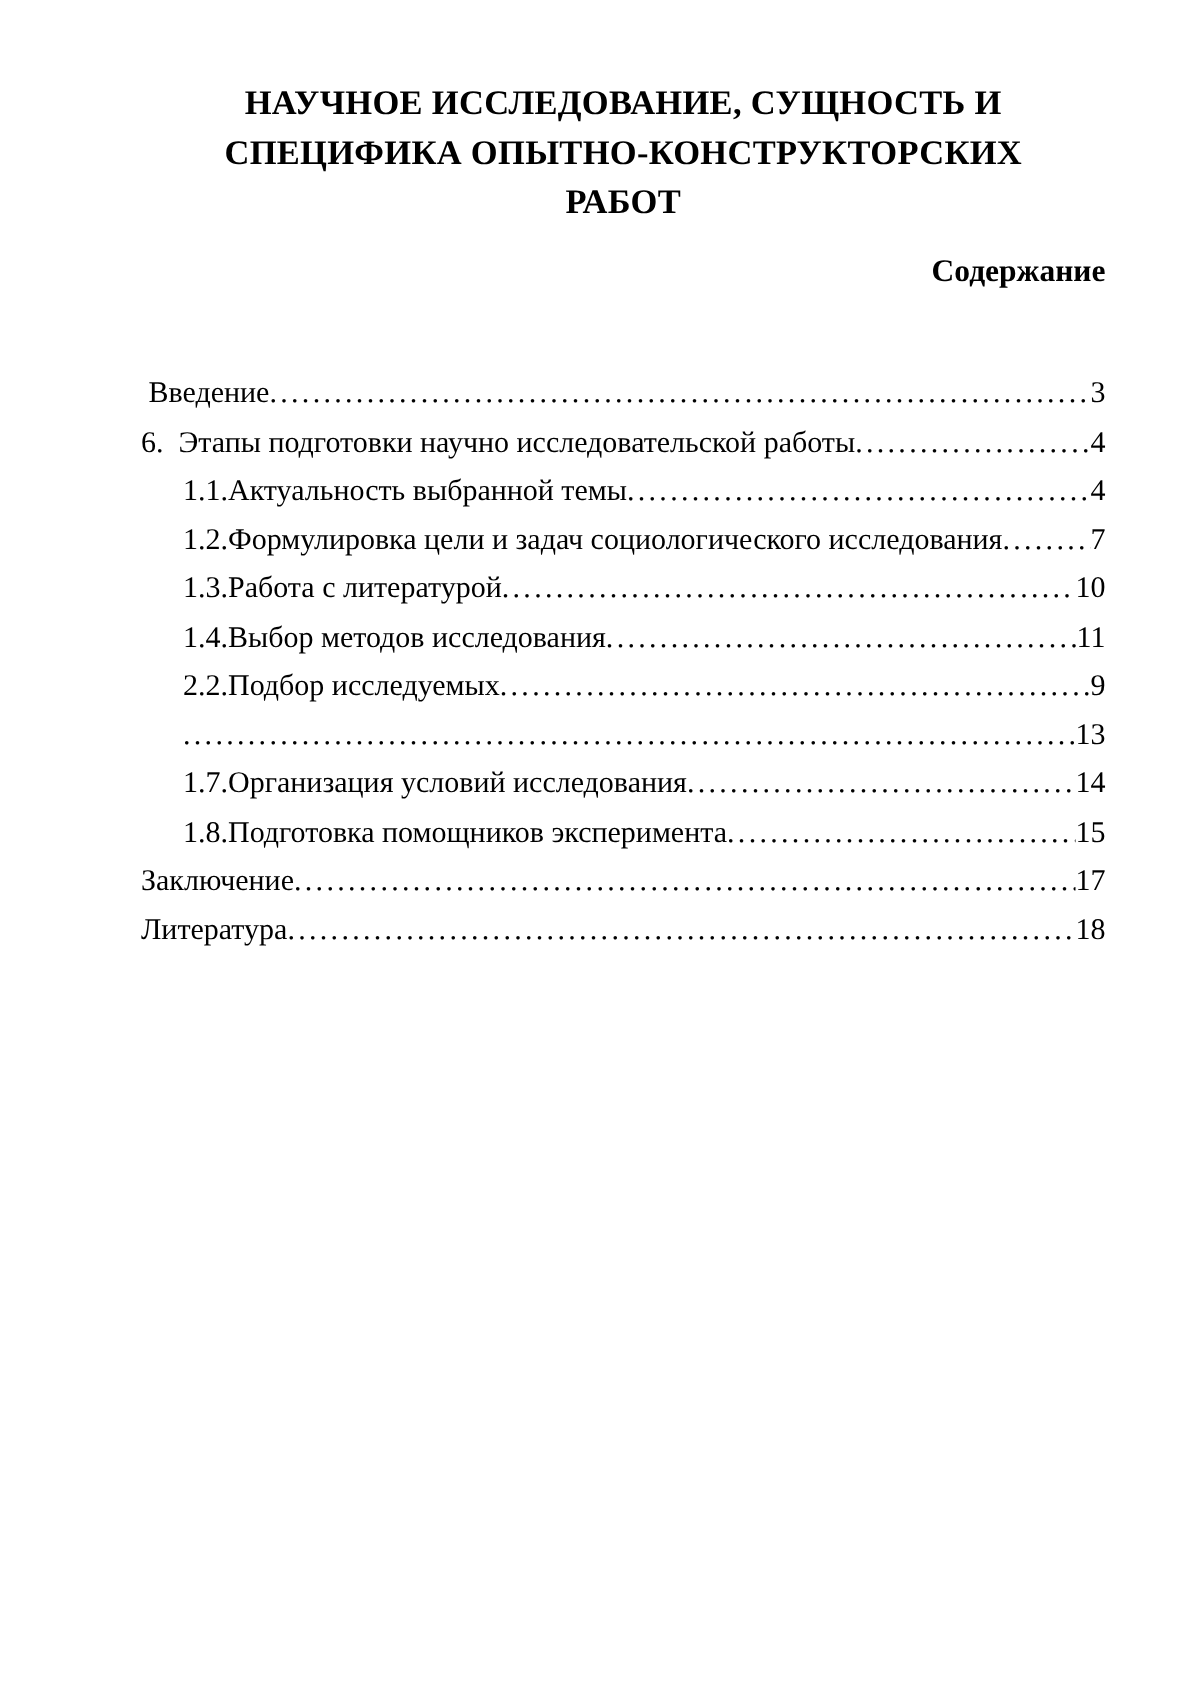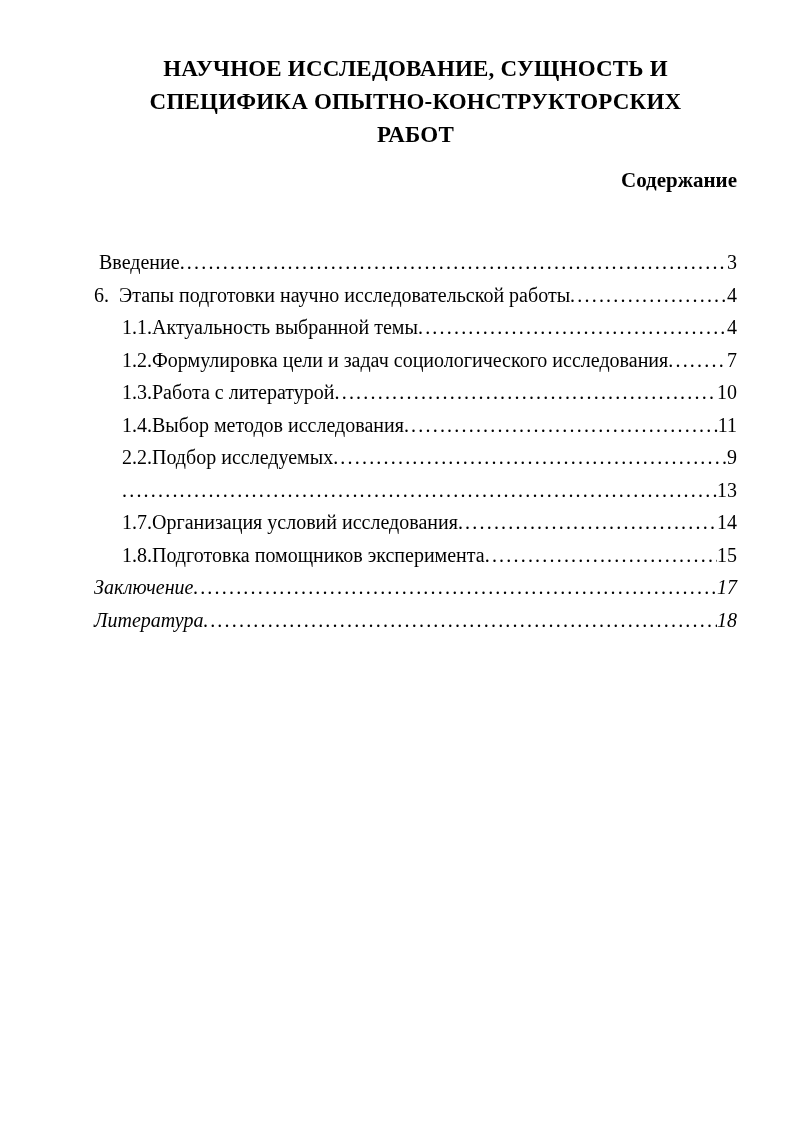"Заключение" .indent-none { font-style: italic -> none }
